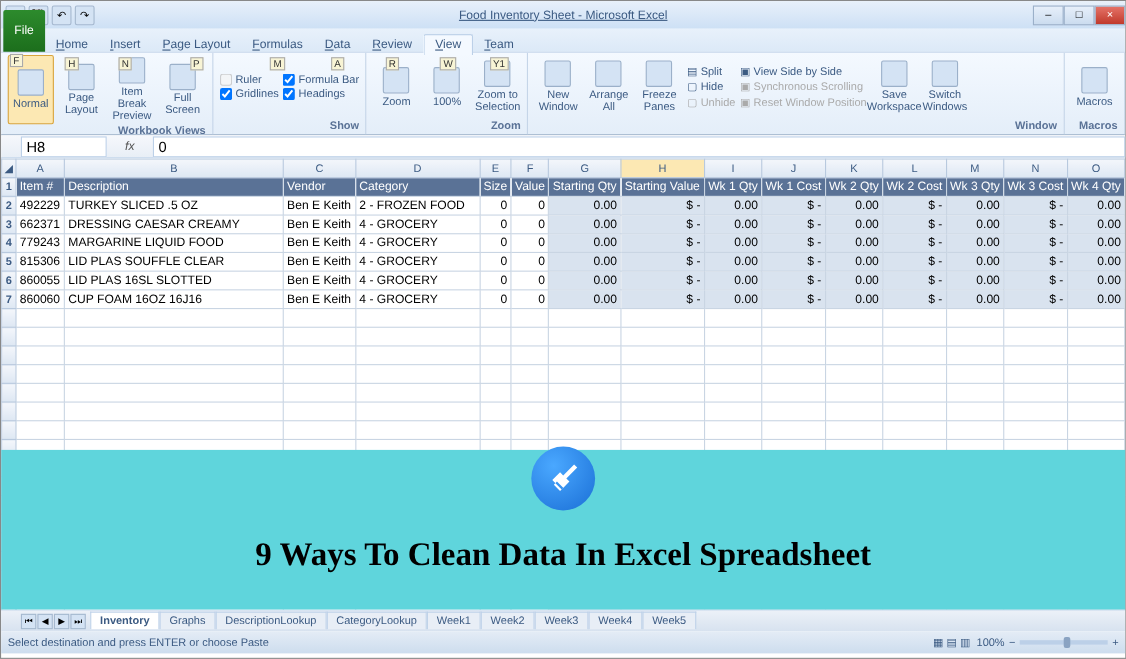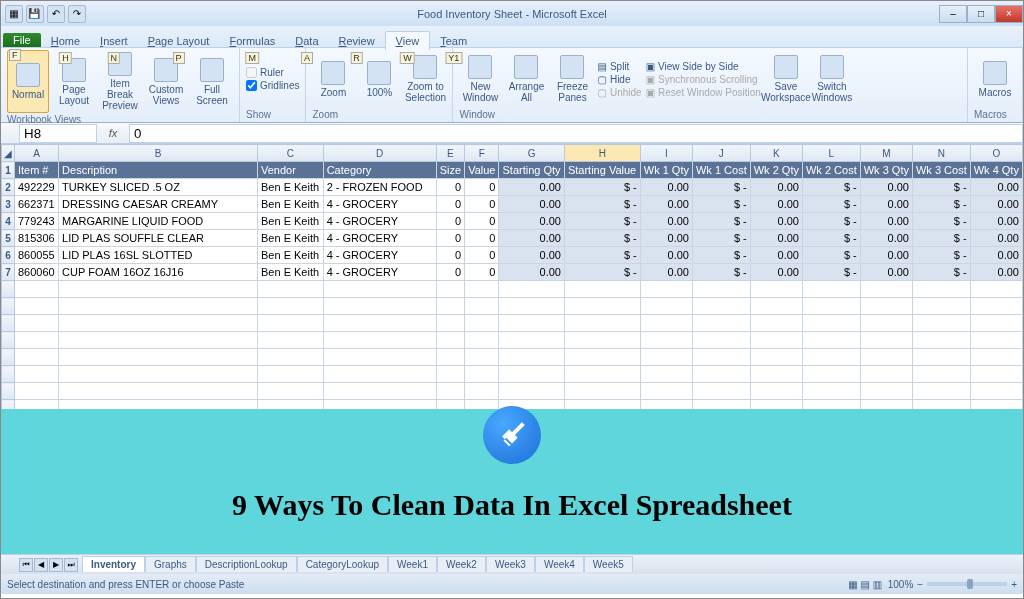"Food Inventory Sheet - Microsoft" .doc-title { text-decoration: none -> underline }
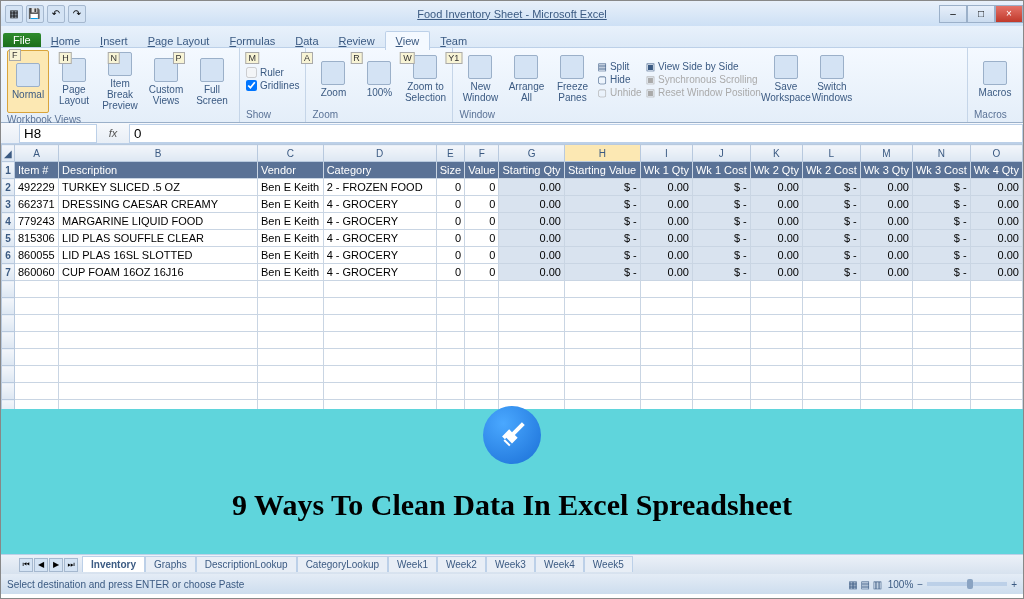"File" .file-tab { padding: 1px 10px -> 13px 10px }
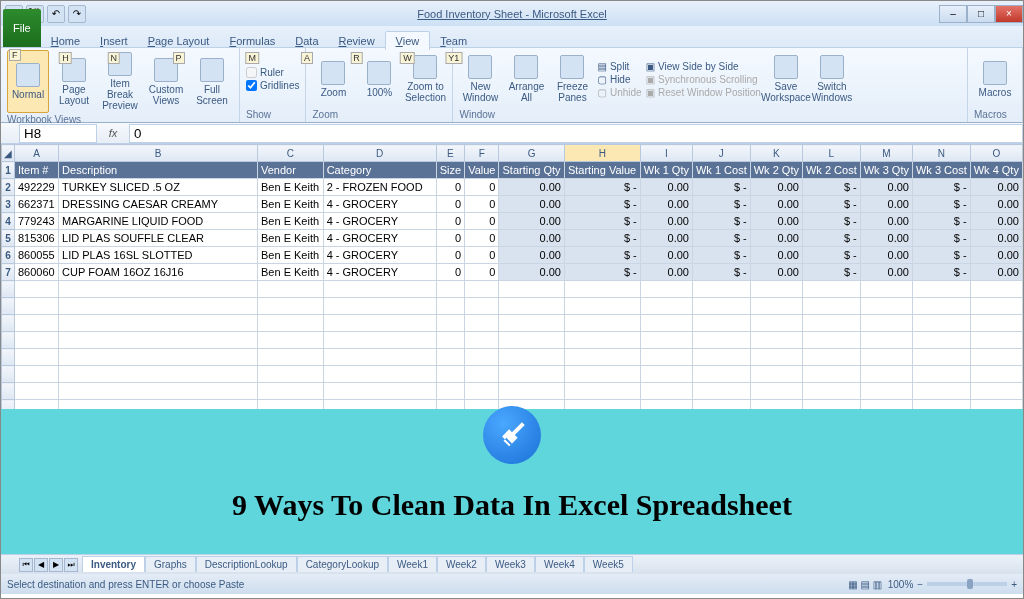"Formula Bar" div.r-col { html: none -> <div> <label> <input> <span>Formula Bar</span> </label> <label> <input> <span>Headings</span> </label> </div> }
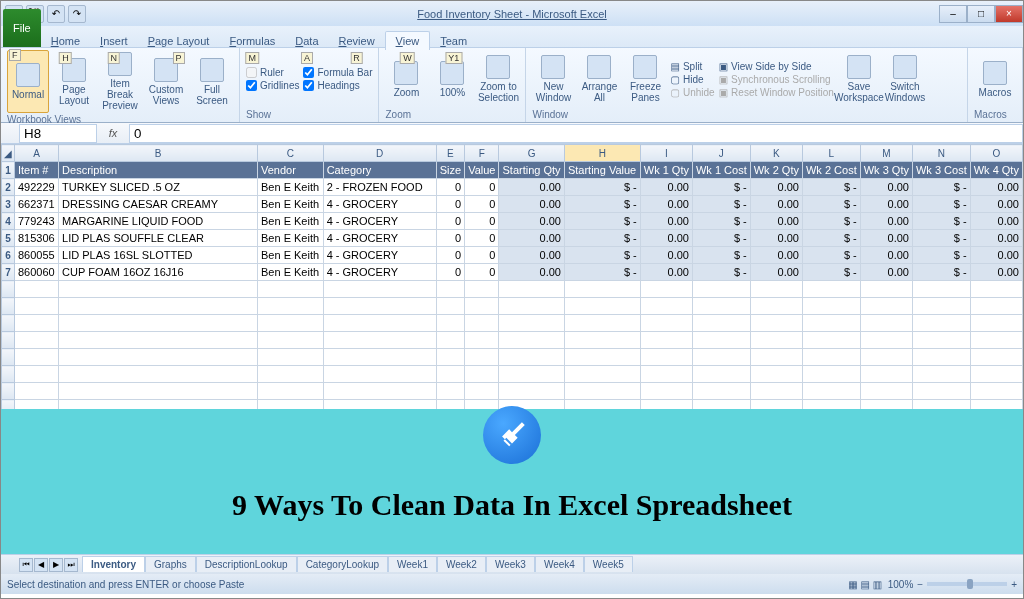"Custom Views" div.r-btn-lg { html: <div> <div></div> <span>Custom Views</span> </div> -> none }
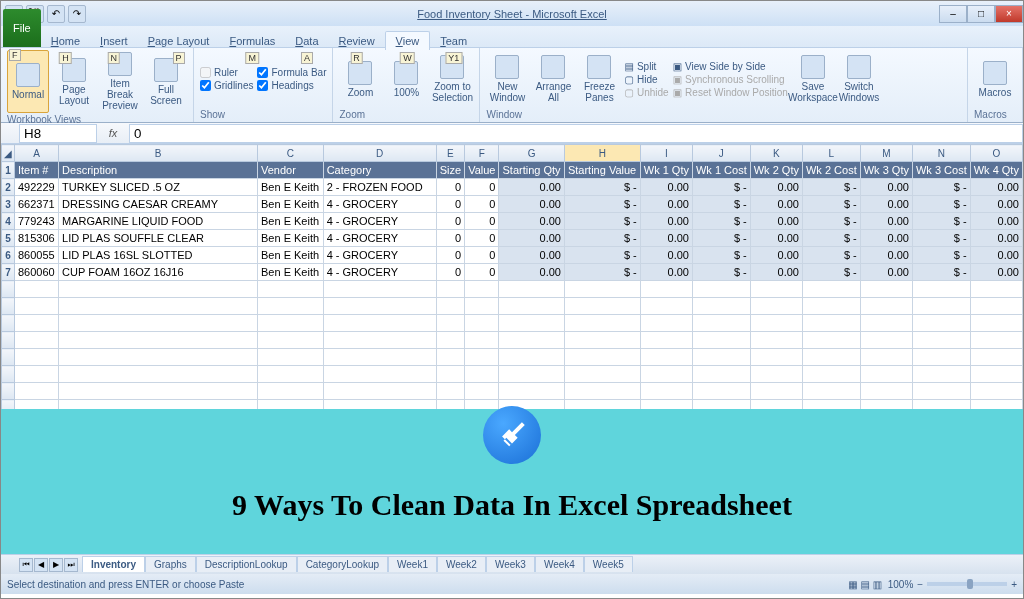"Workbook Views" .r-group-label { font-weight: none -> bold; text-align: left -> right }
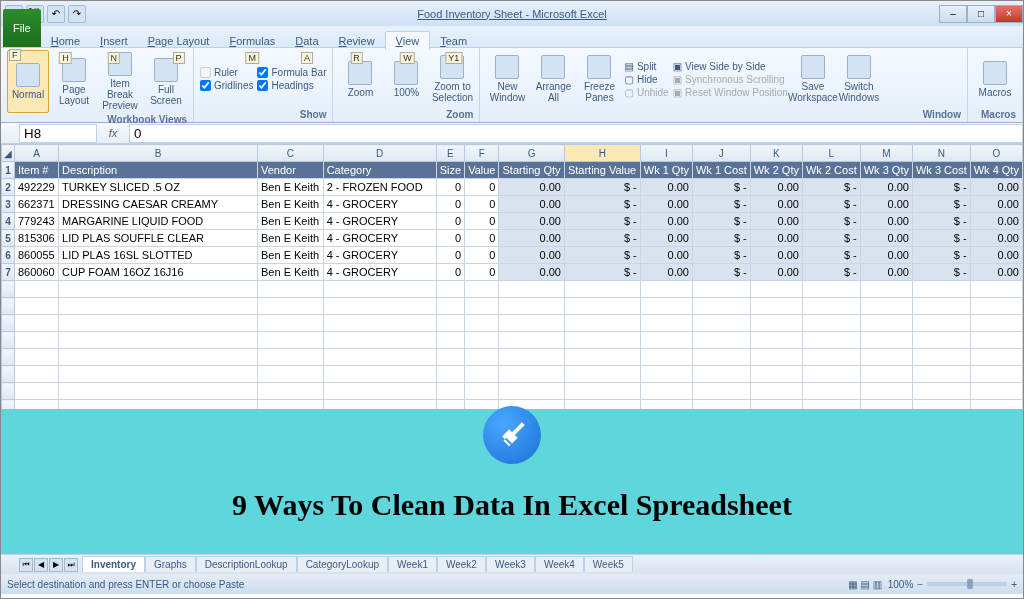"fx" .fx-lbl { width: 32px -> 42px }
